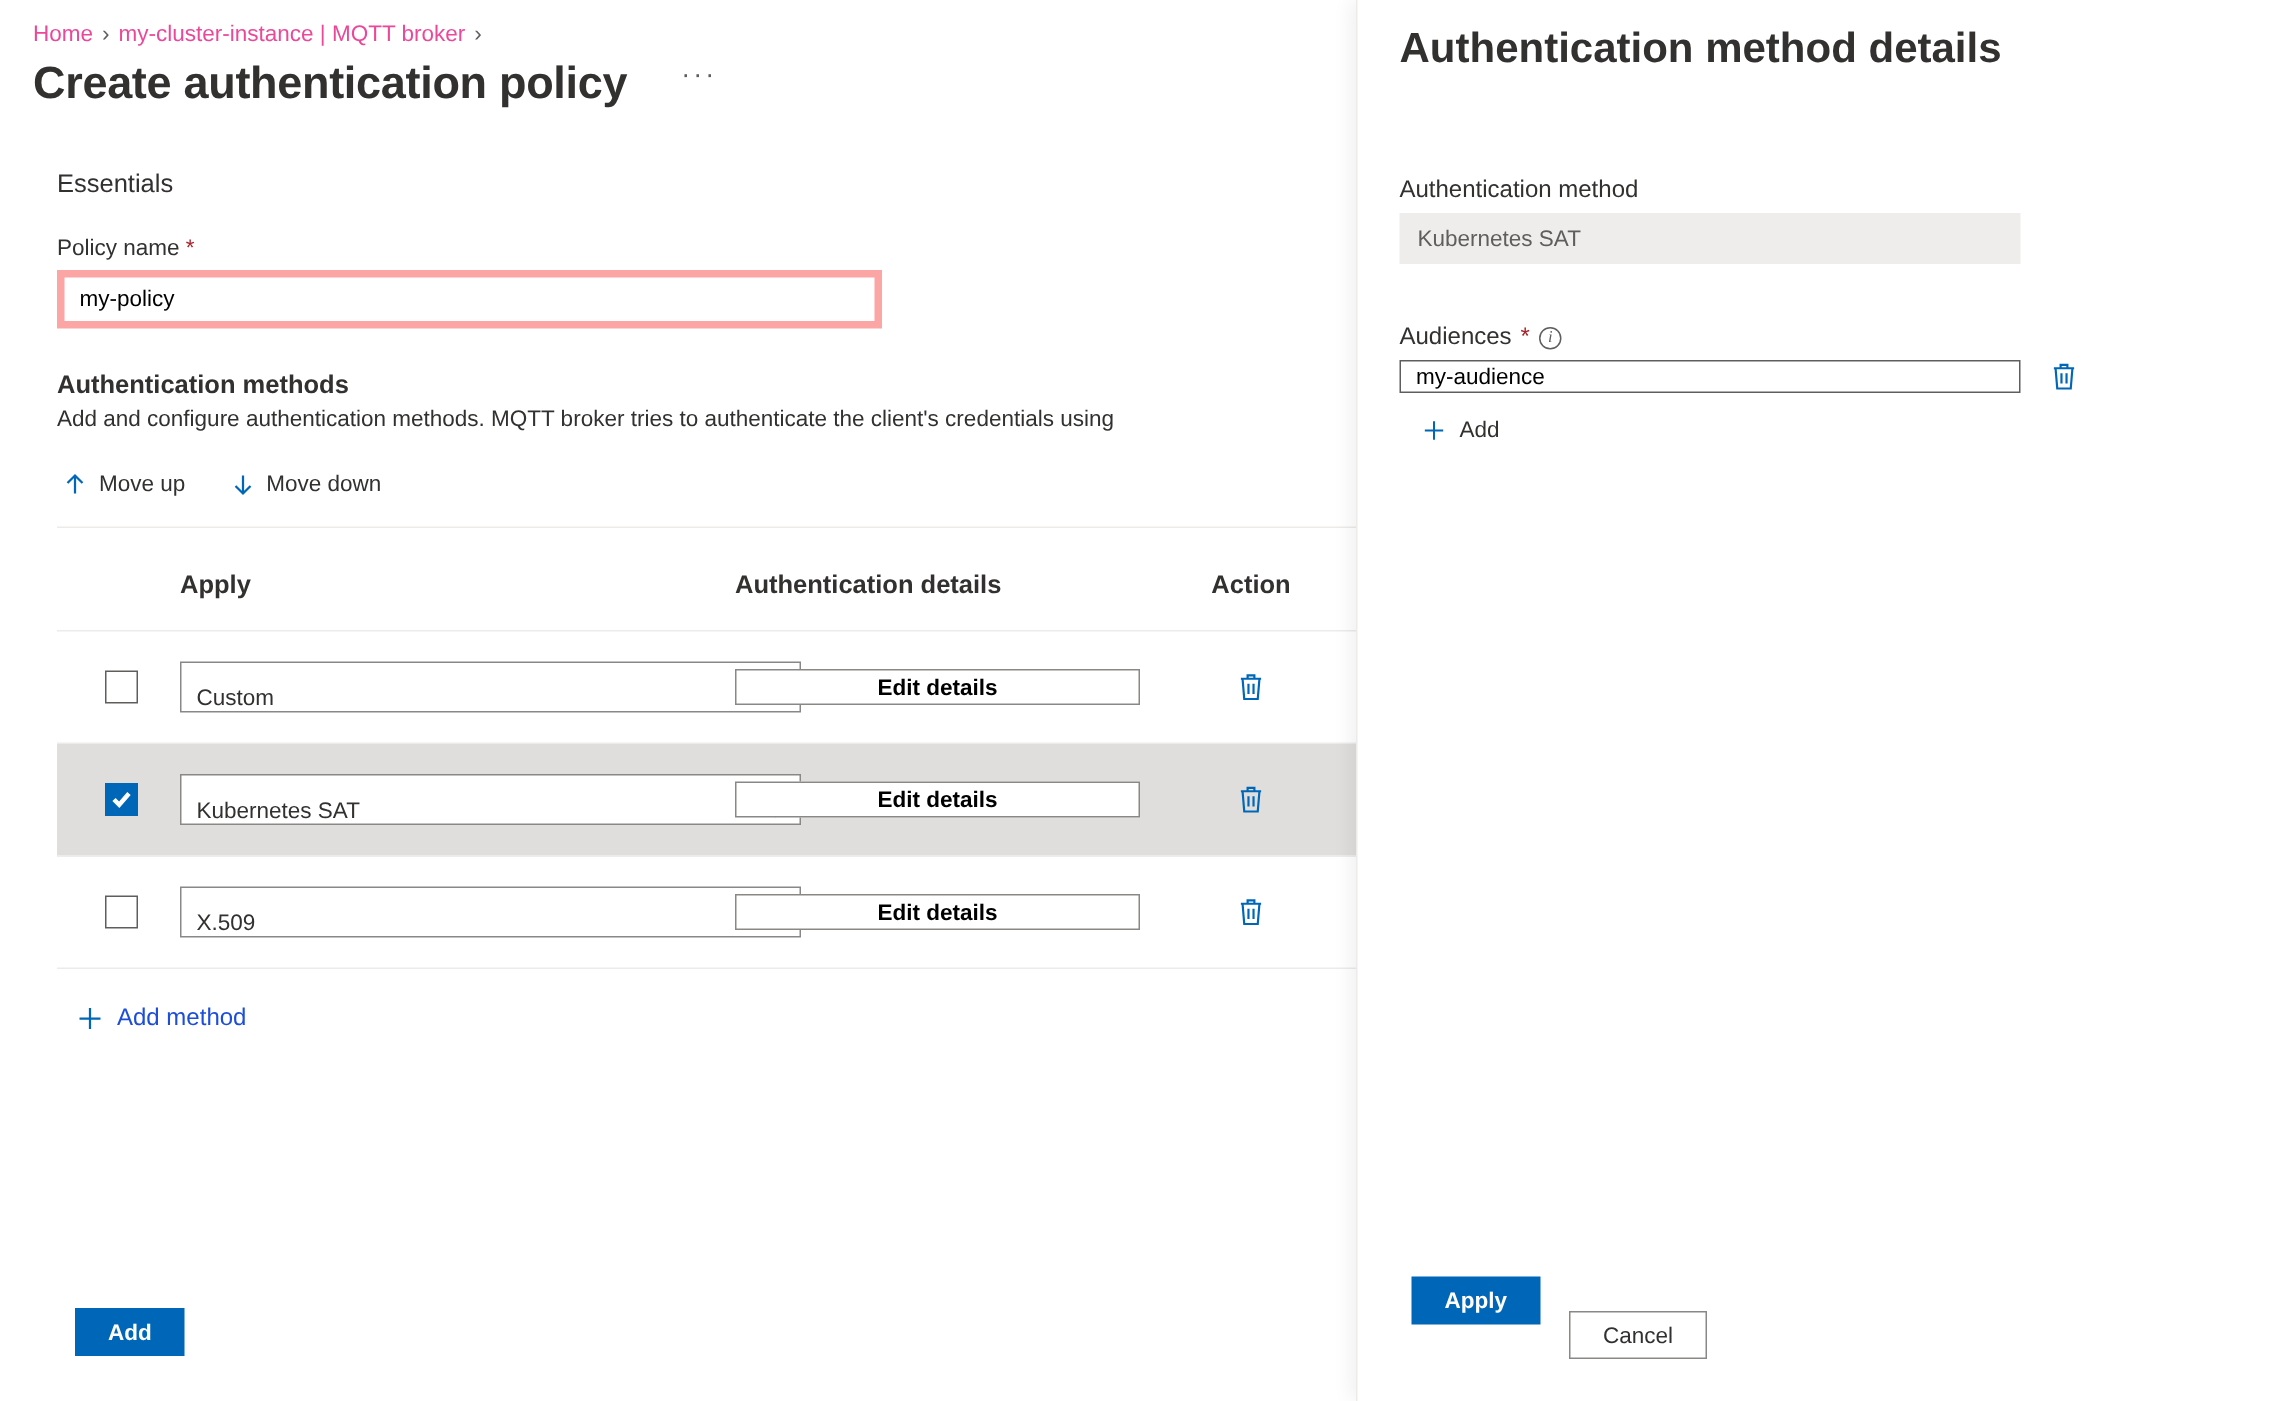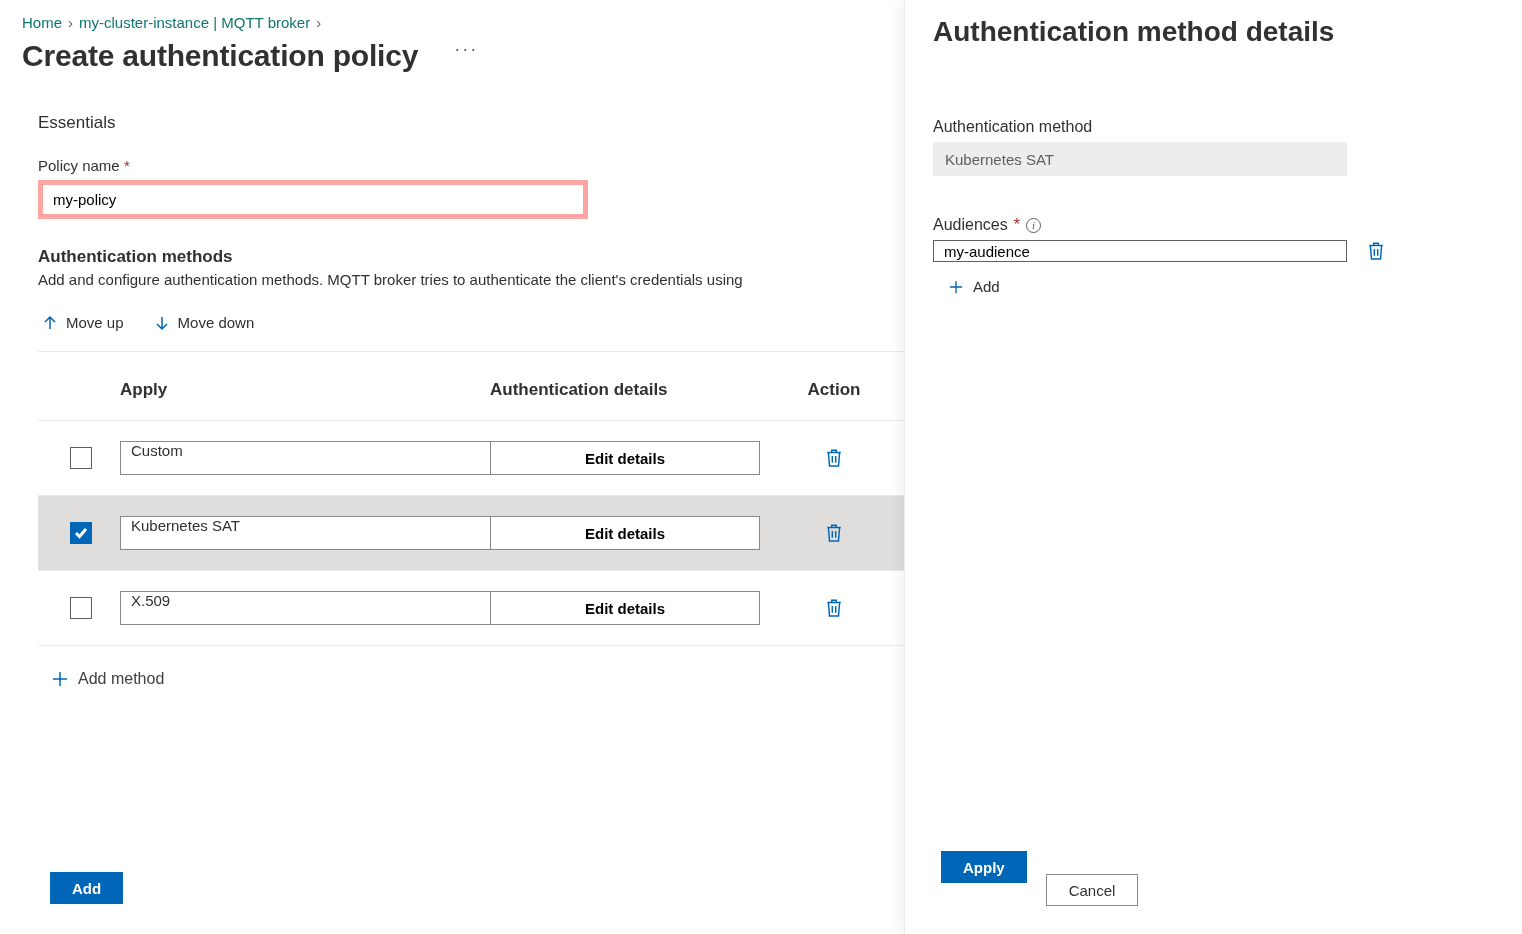"Home" .breadcrumb a { color: #0f766e -> #ec4899 }
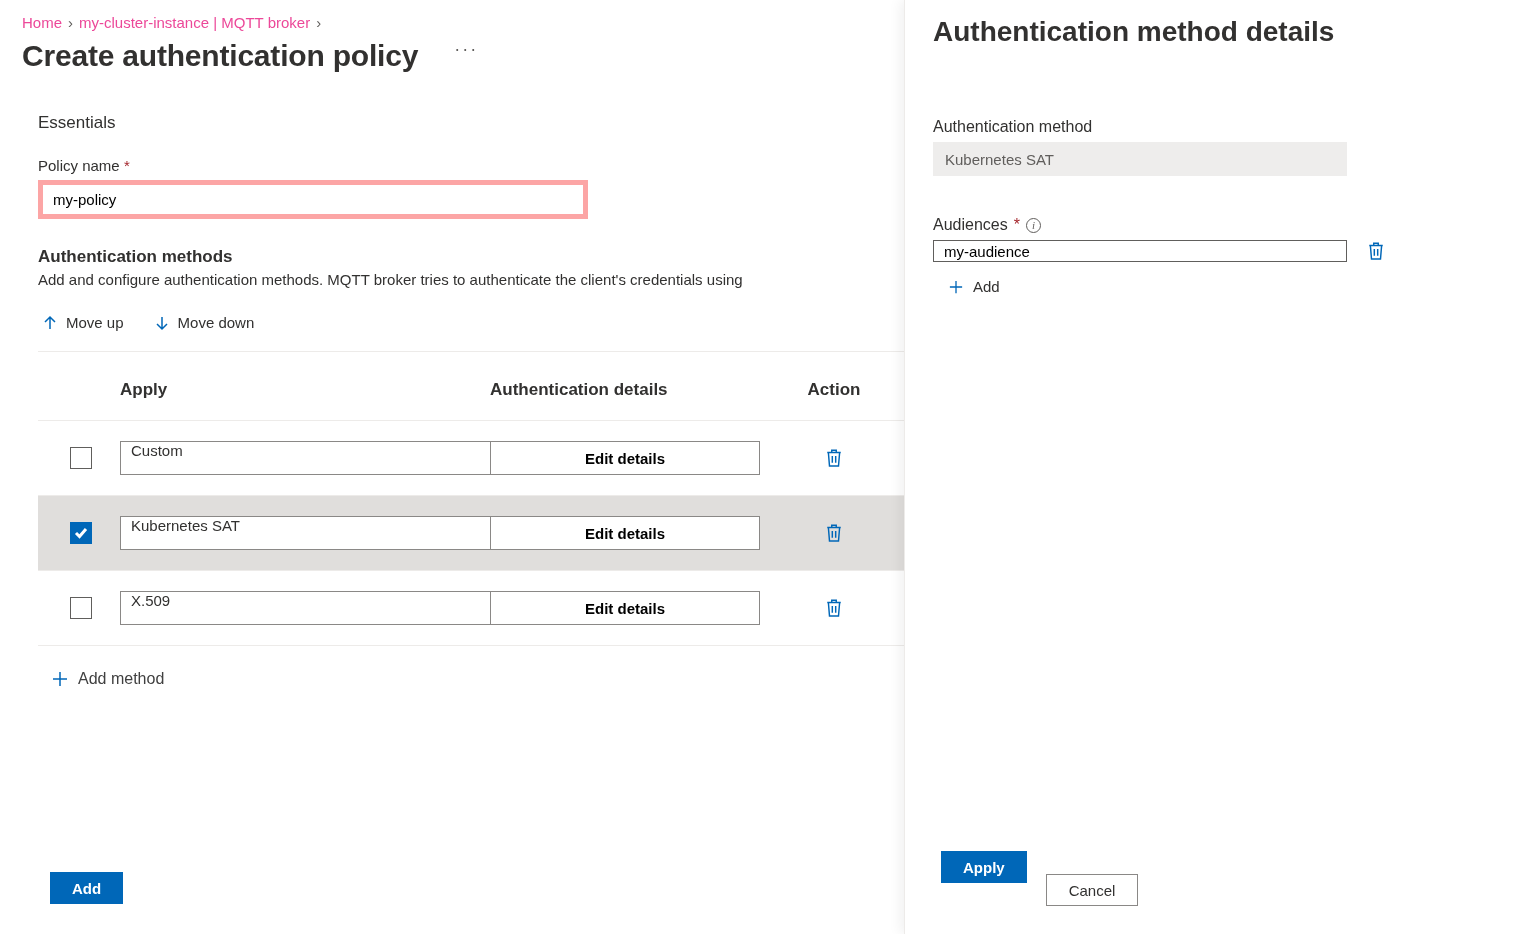"Custom" .dropdown { align-items: flex-start -> flex-end }
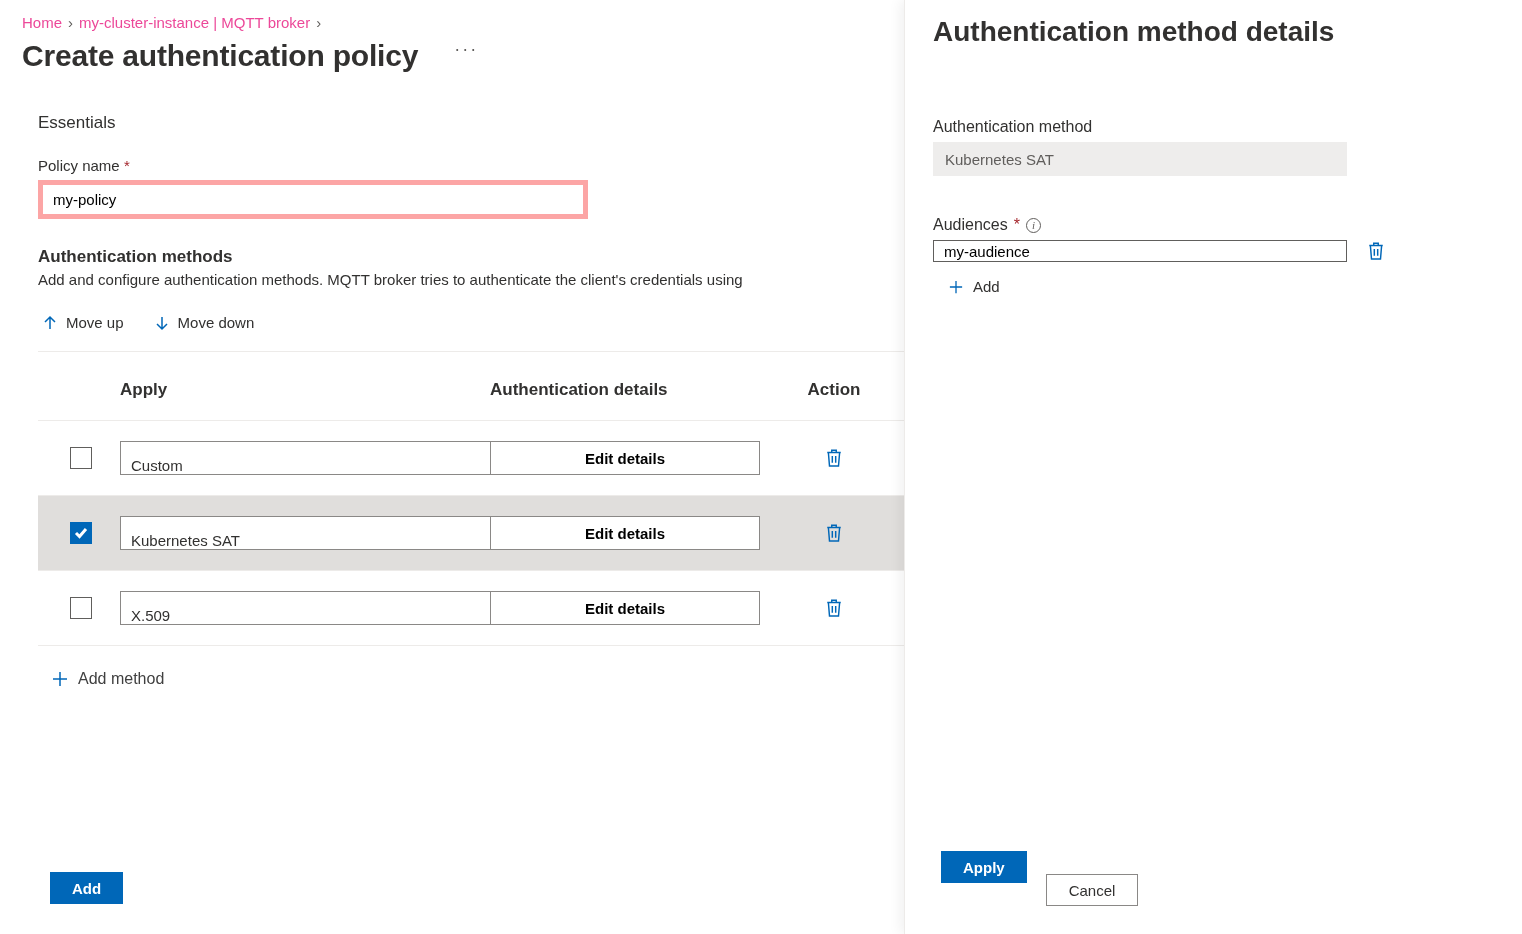"Edit details" .edit-btn { height: 34px -> 24px }
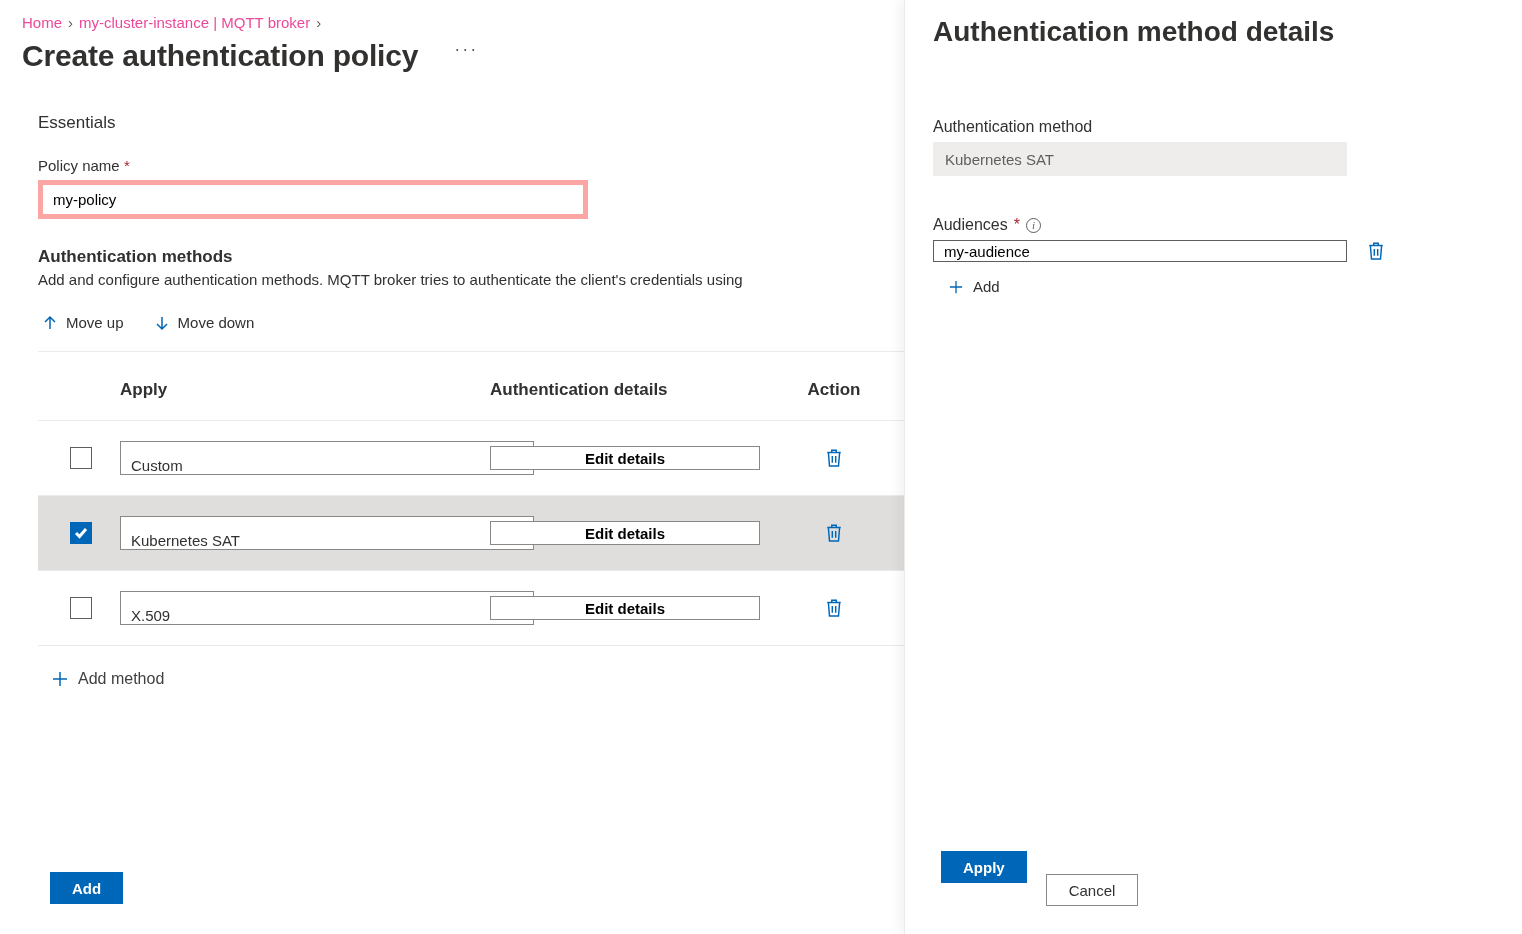"Add method" .add-method-btn { color: #404040 -> #1d4ed8 }
